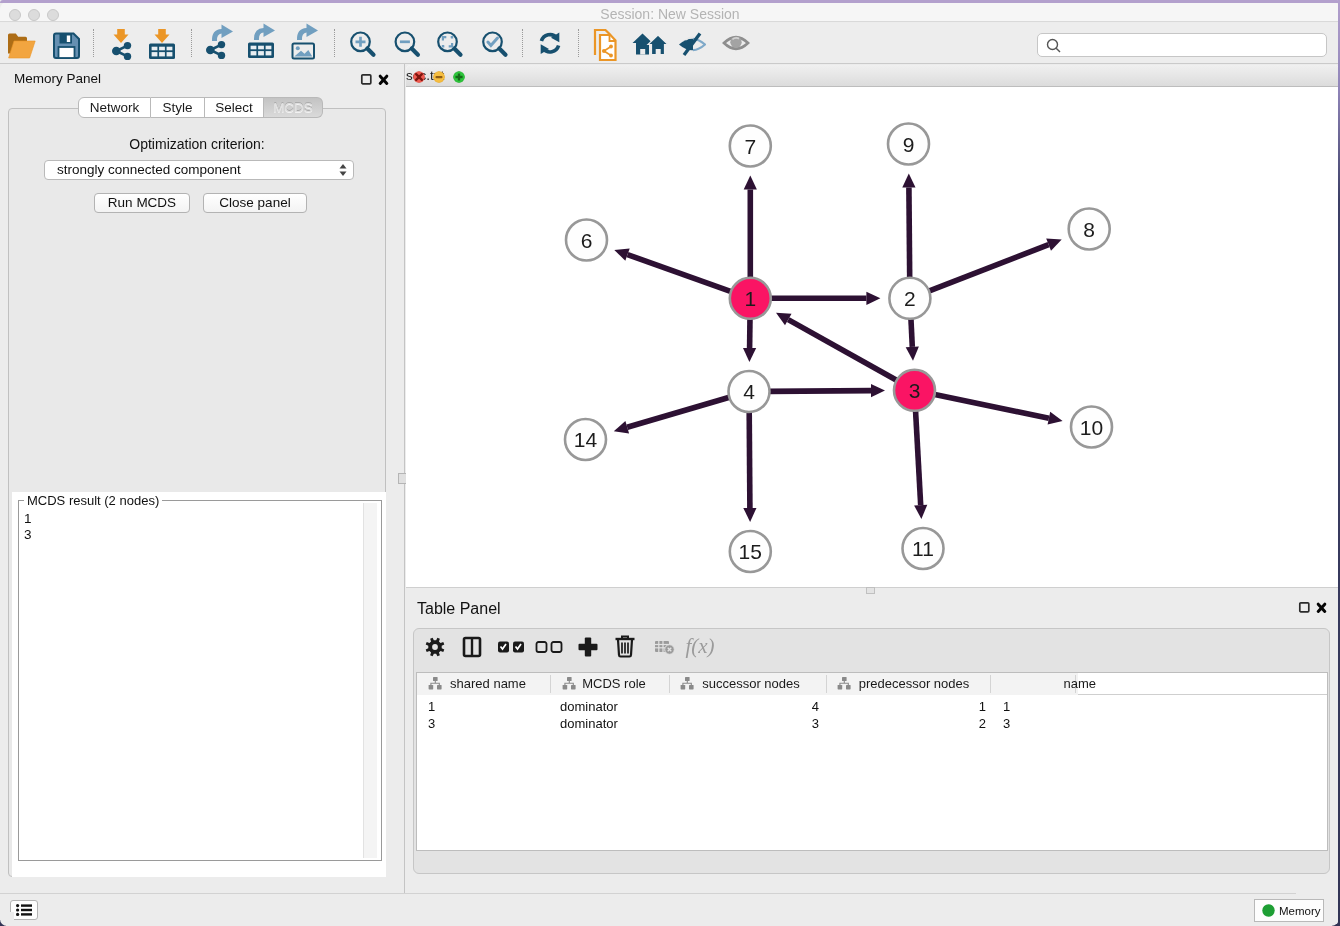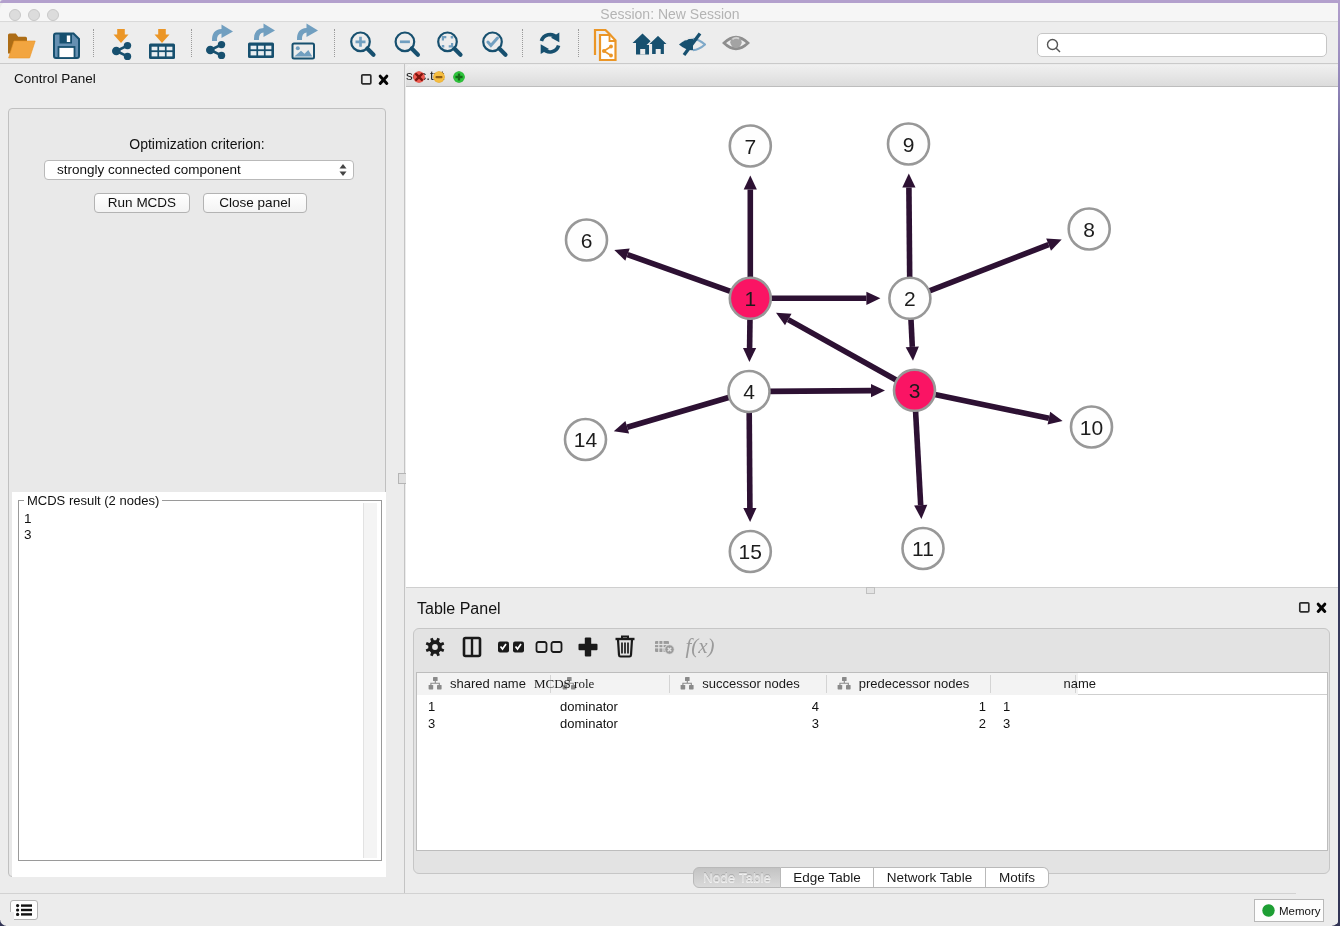"Control Panel" div { text: Control -> Memory }
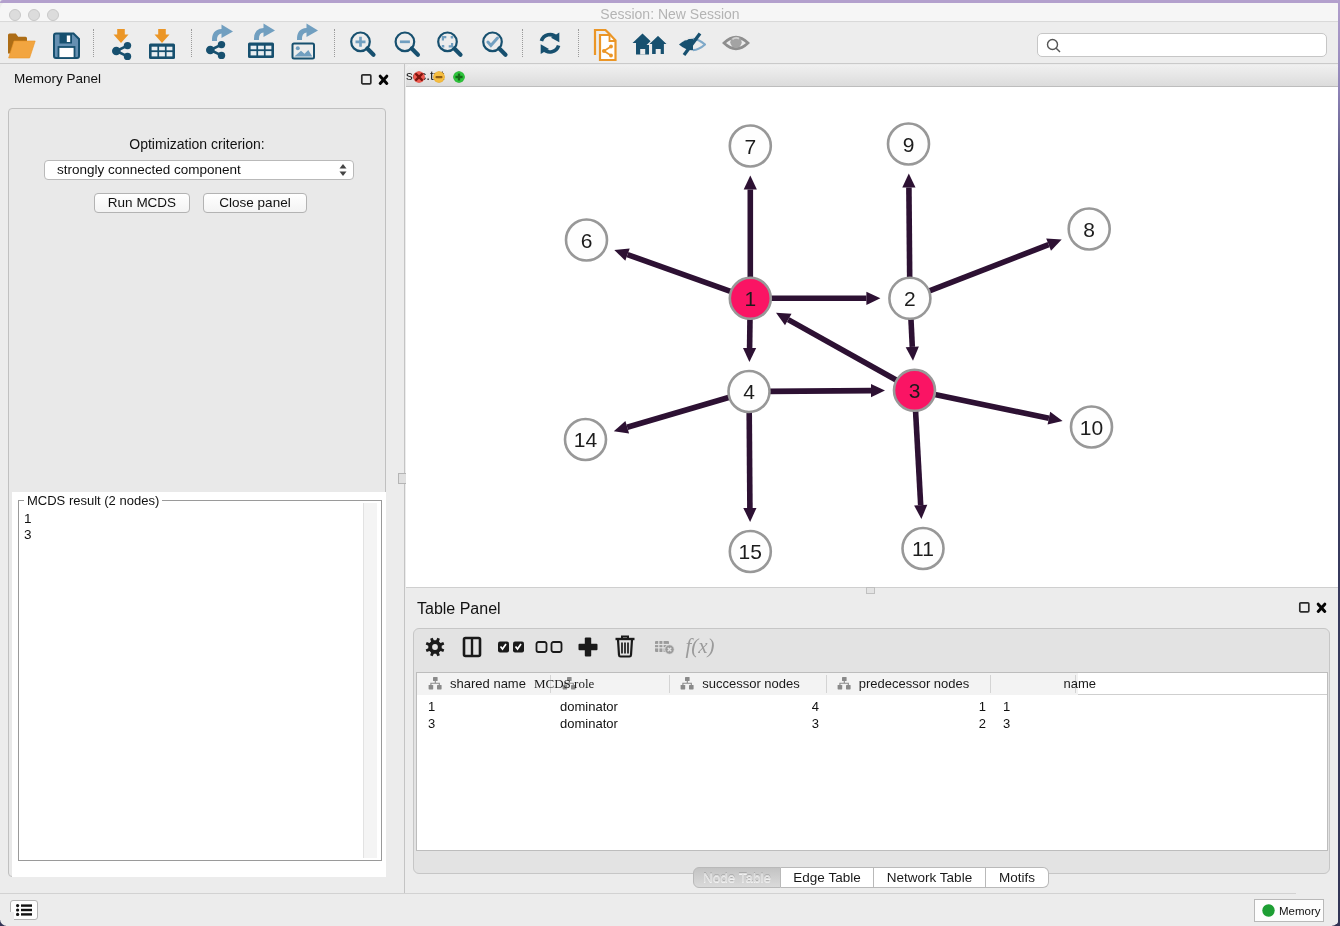"Network" div.tabgrp { html: none -> <div> <div>Network</div> <div>Style</div> <div>Select</div> <div>MCDS</div> </div> }
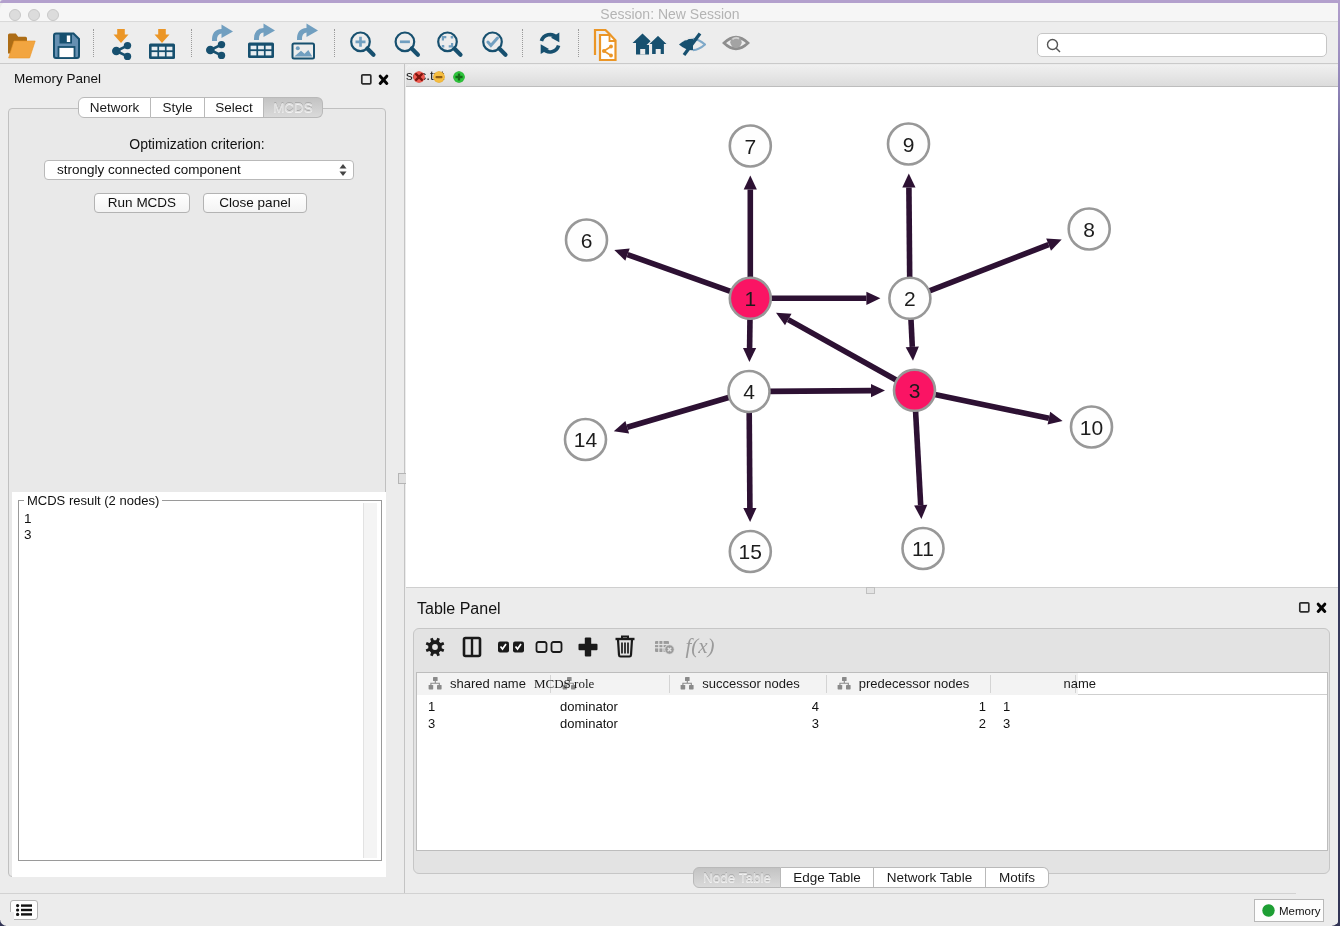"MCDS role" div.hcell { font-family: Liberation Serif, serif -> none; text-align: left -> center }
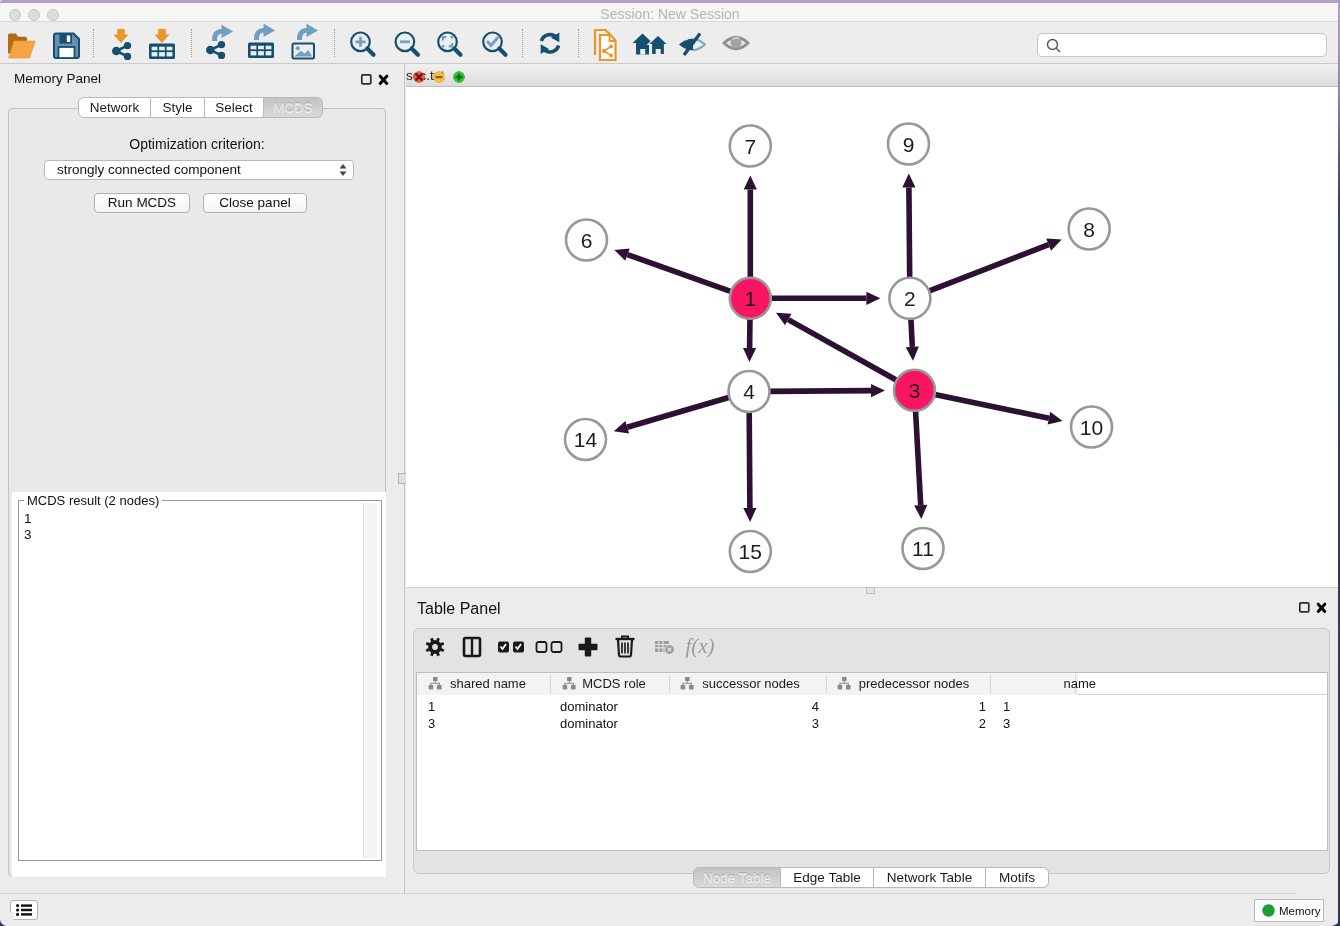"Node Table" div.tabgrp { html: <div> <div>Node Table</div> <div>Edge Table</div> <div>Network Table</div> <div>Motifs</div> </div> -> none }
